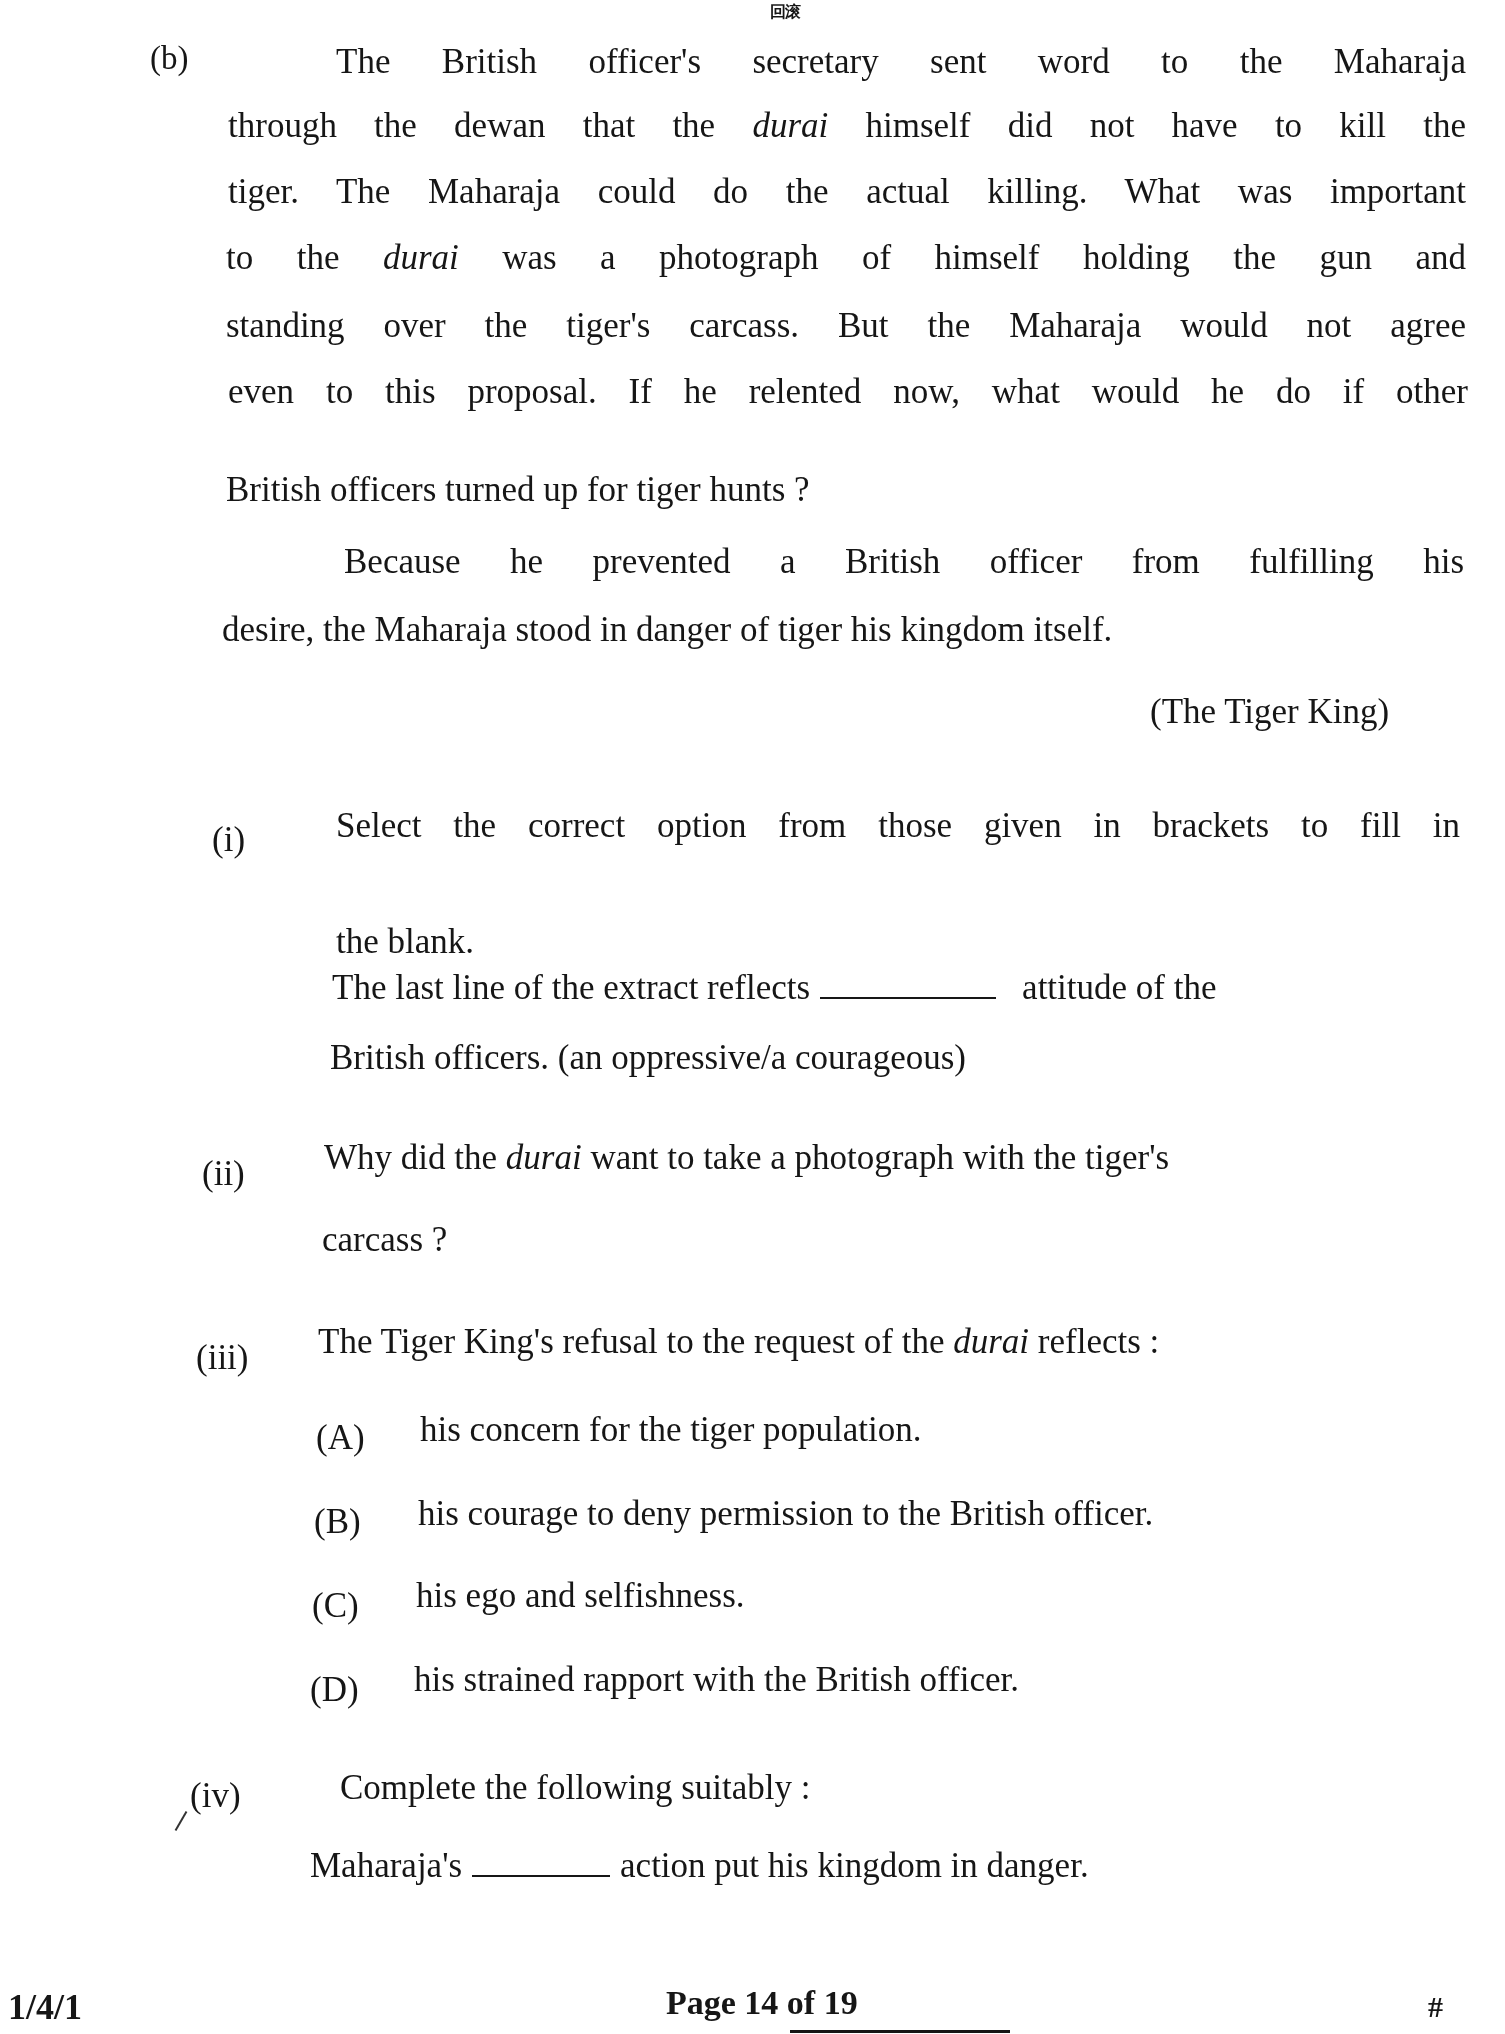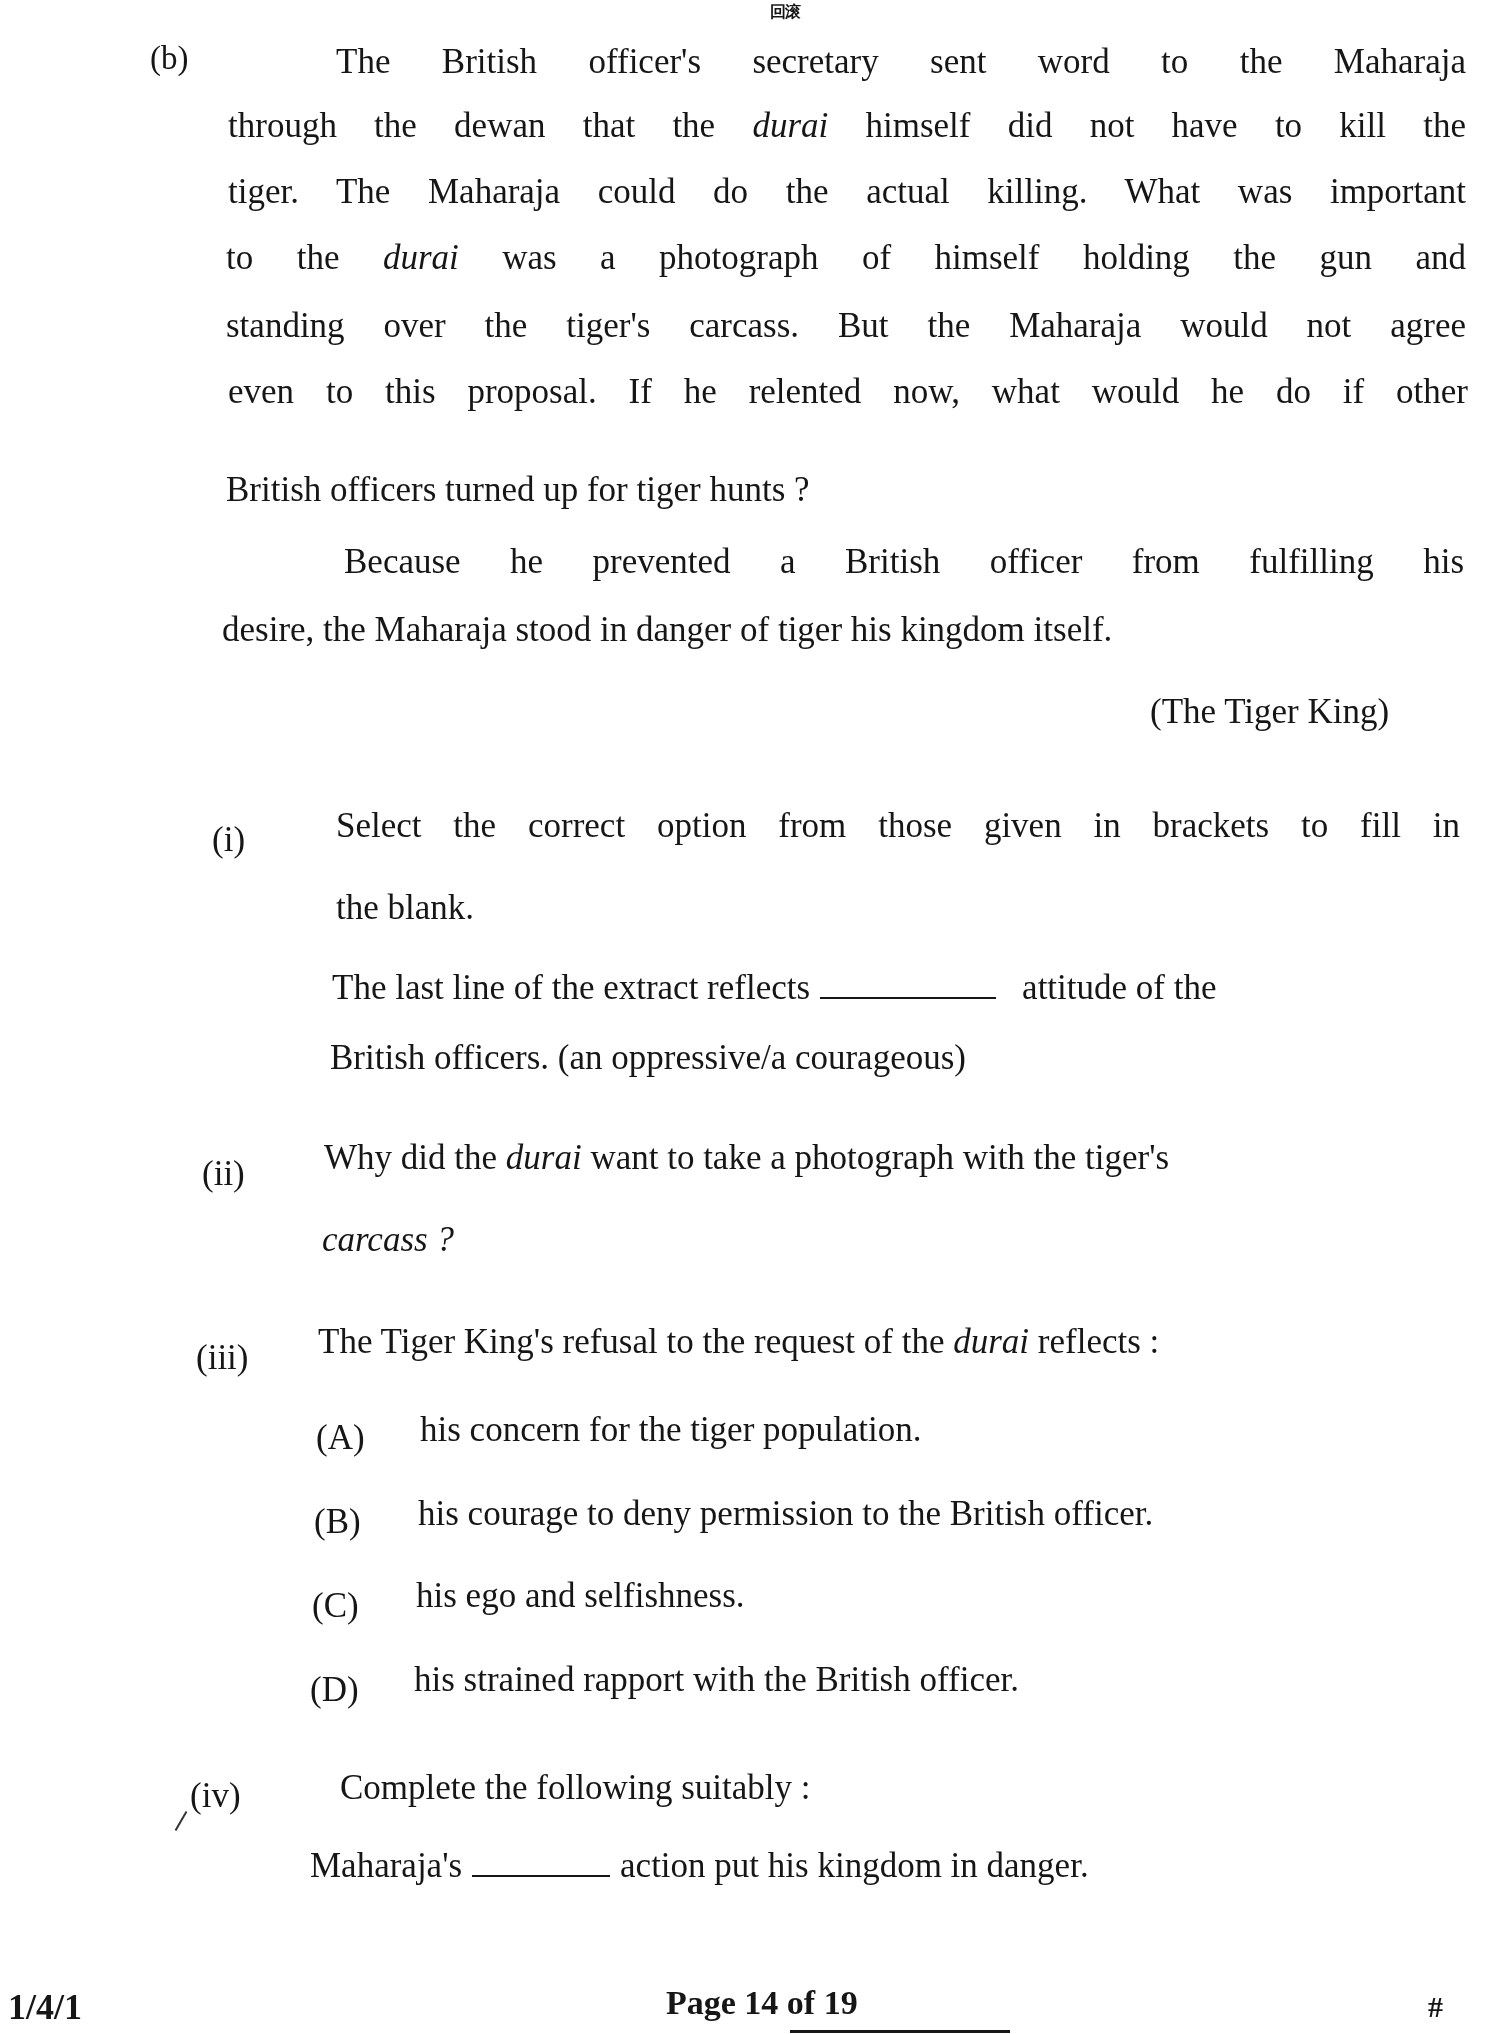"the blank." div.line { top: 890px -> 924px }
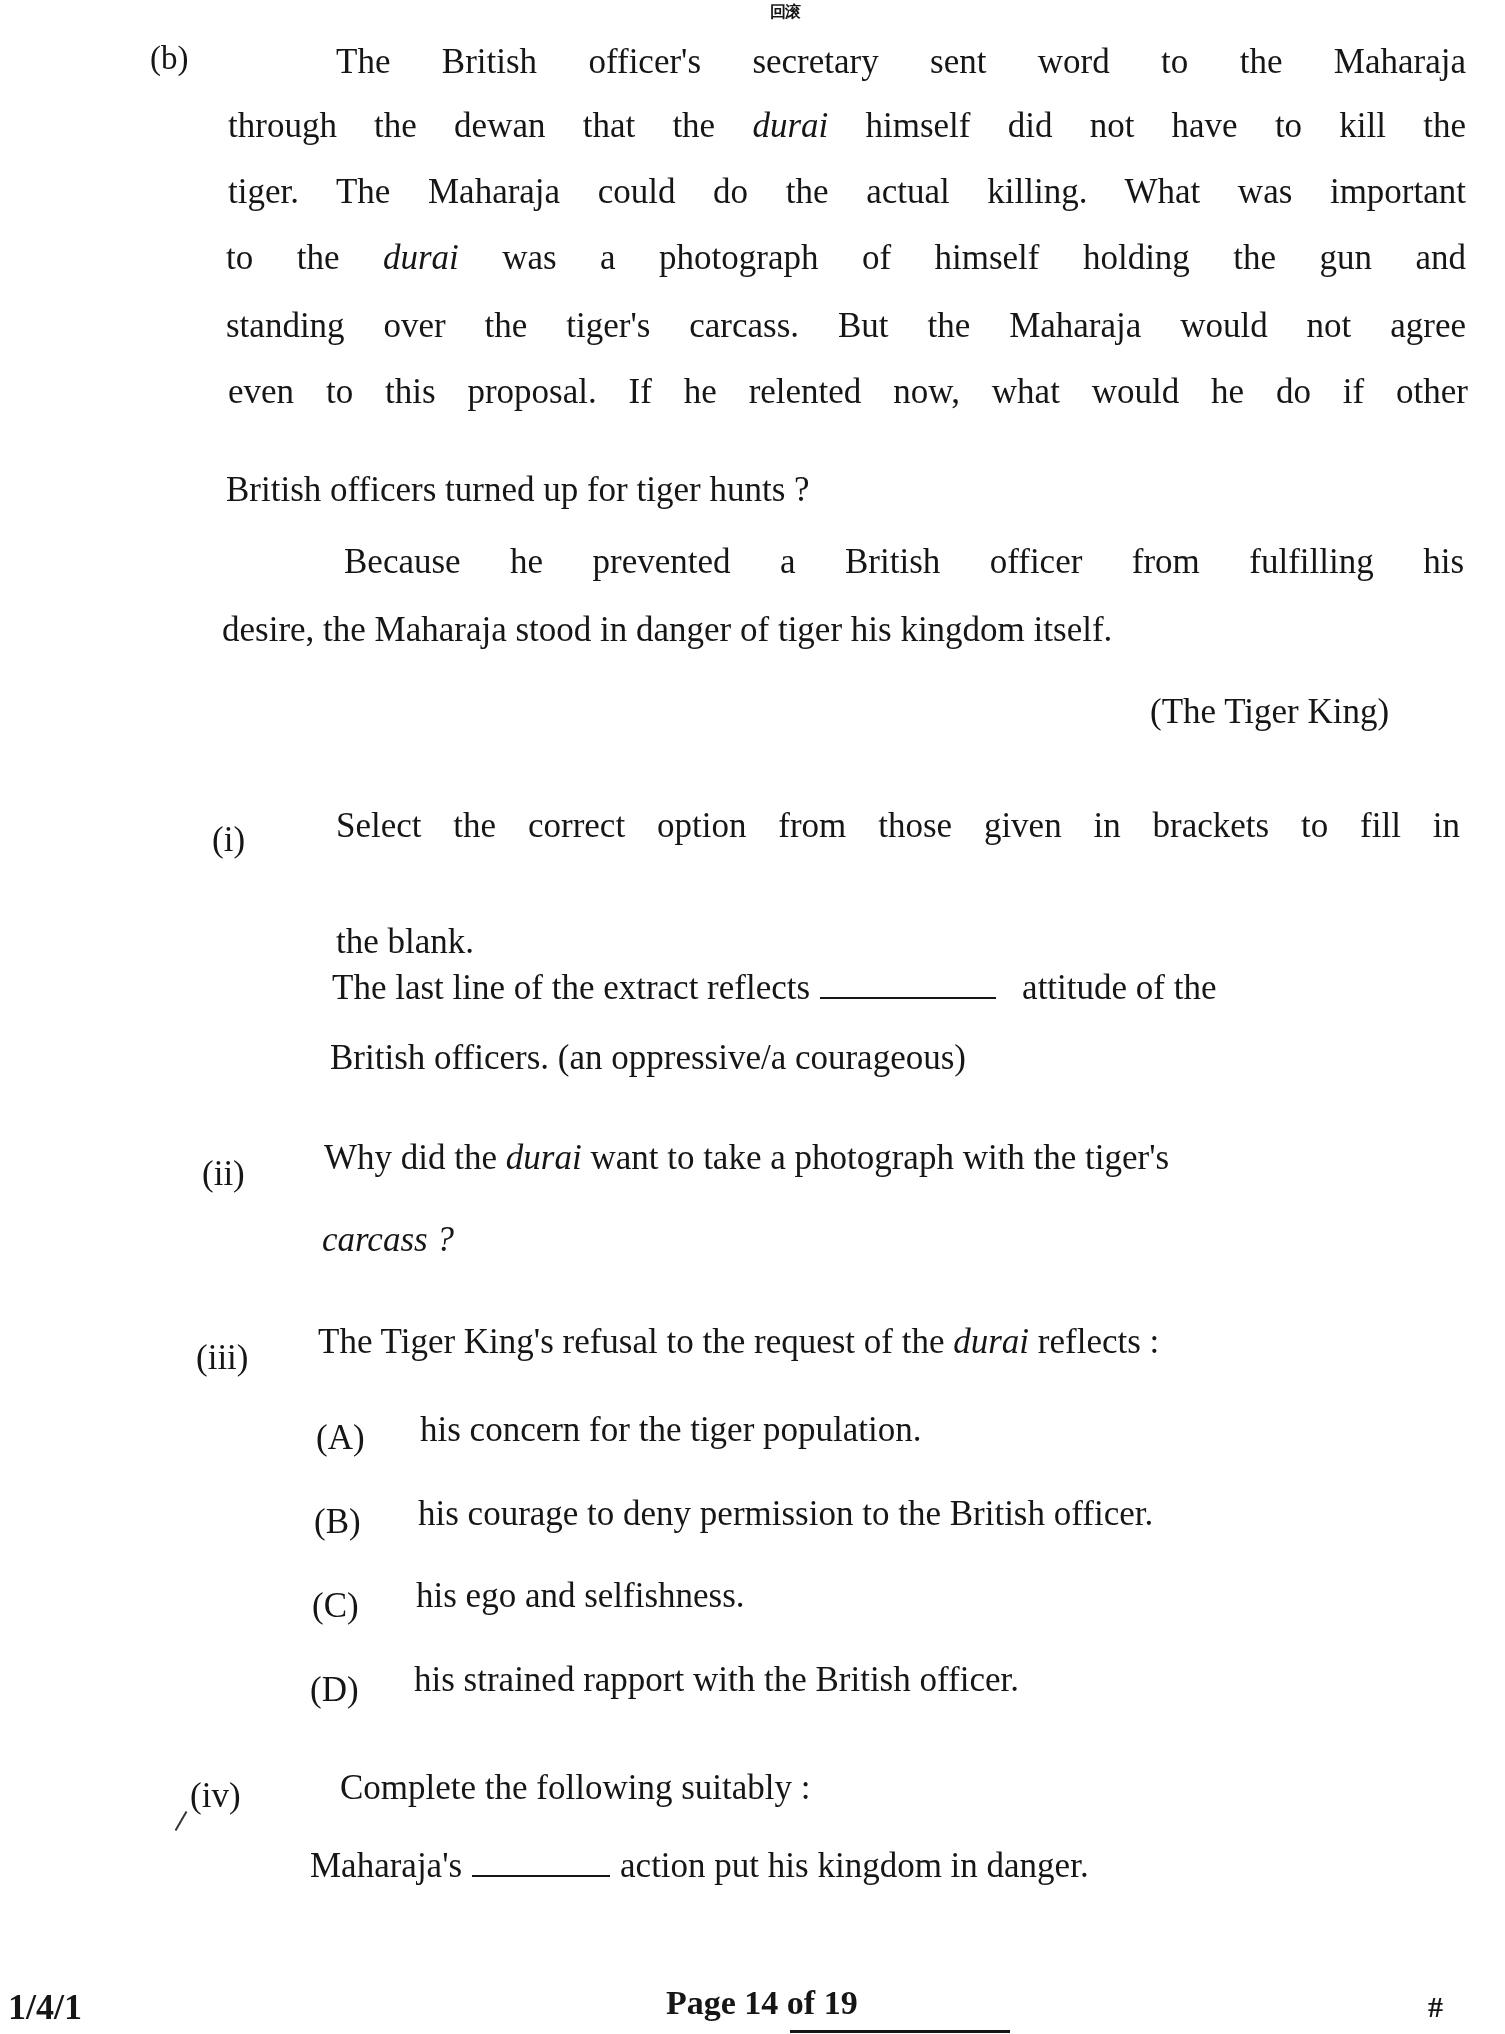"carcass ?" div.line { font-style: italic -> none }
